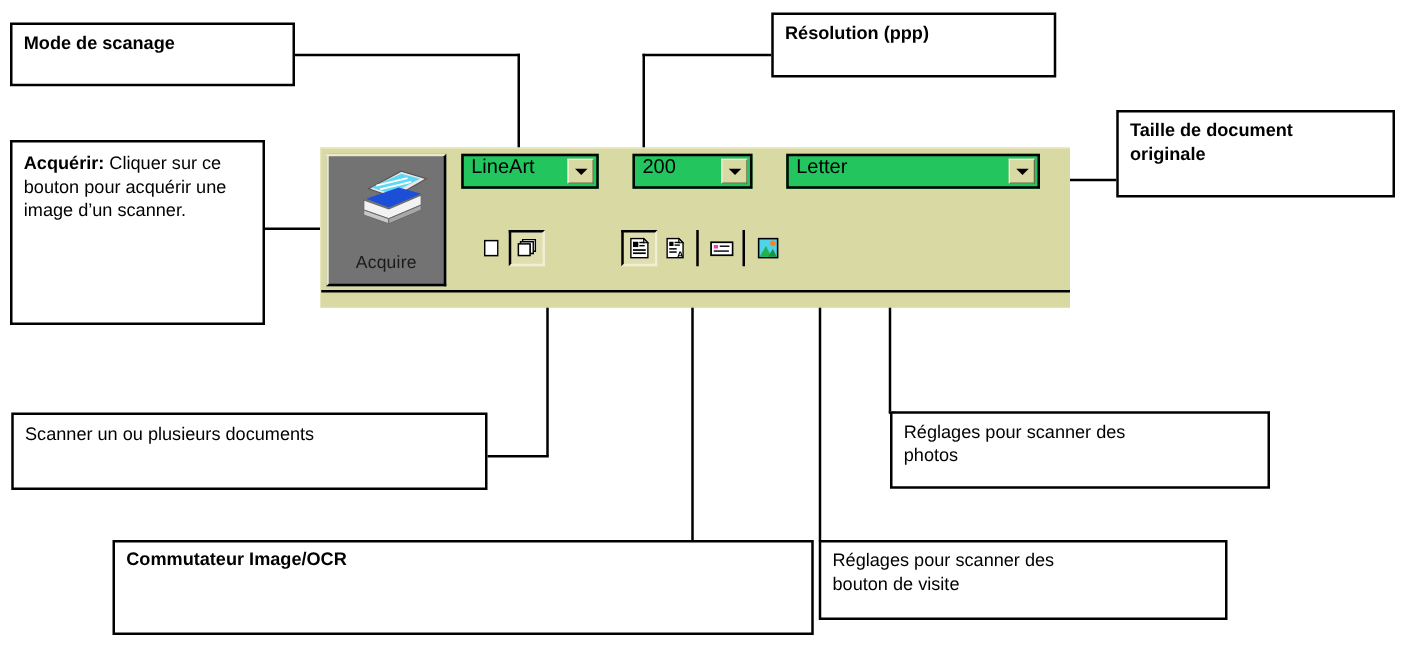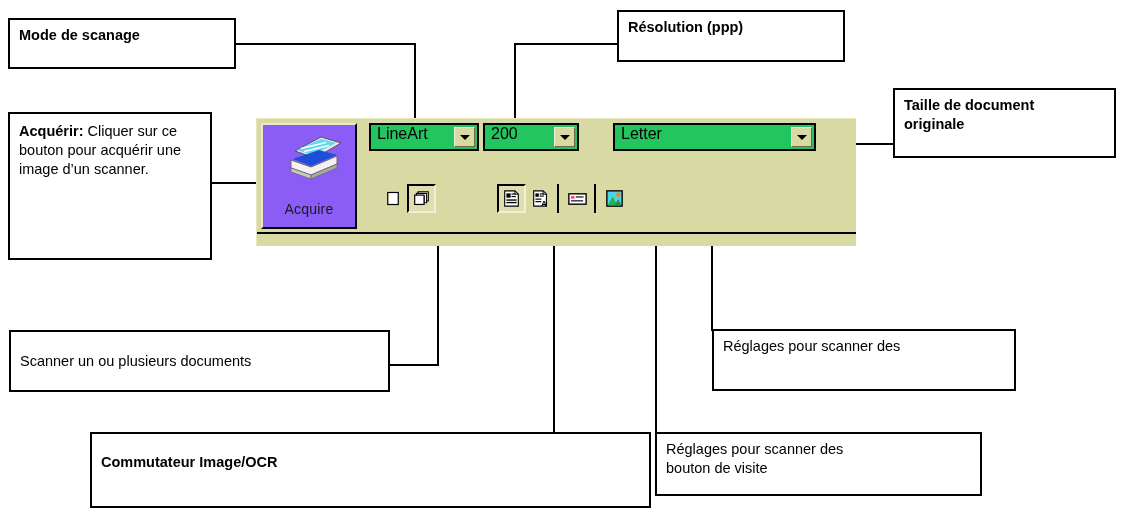"200" div.dd { left: 114px -> 137px }
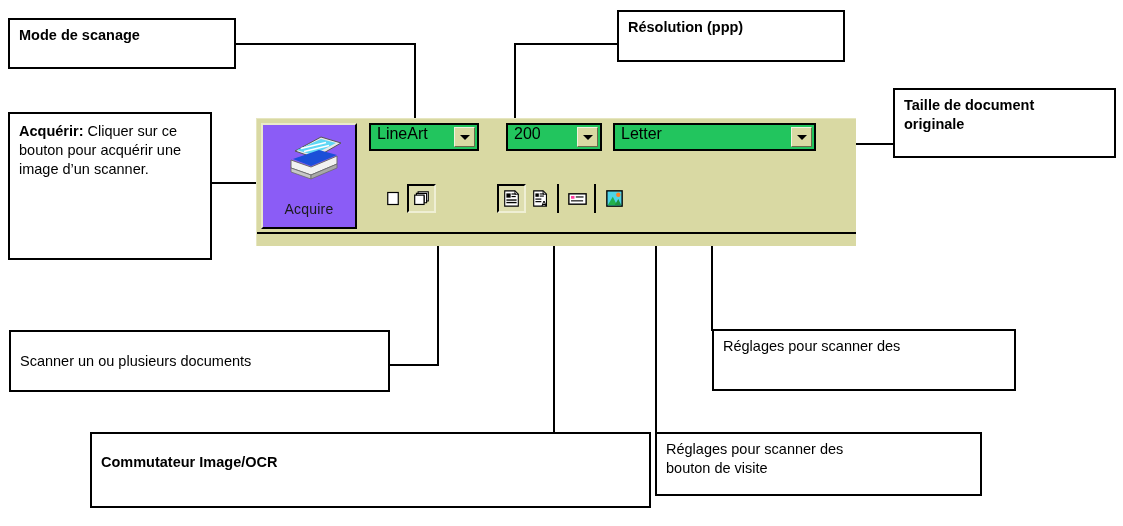"Letter" div.dd { left: 244px -> 260px }
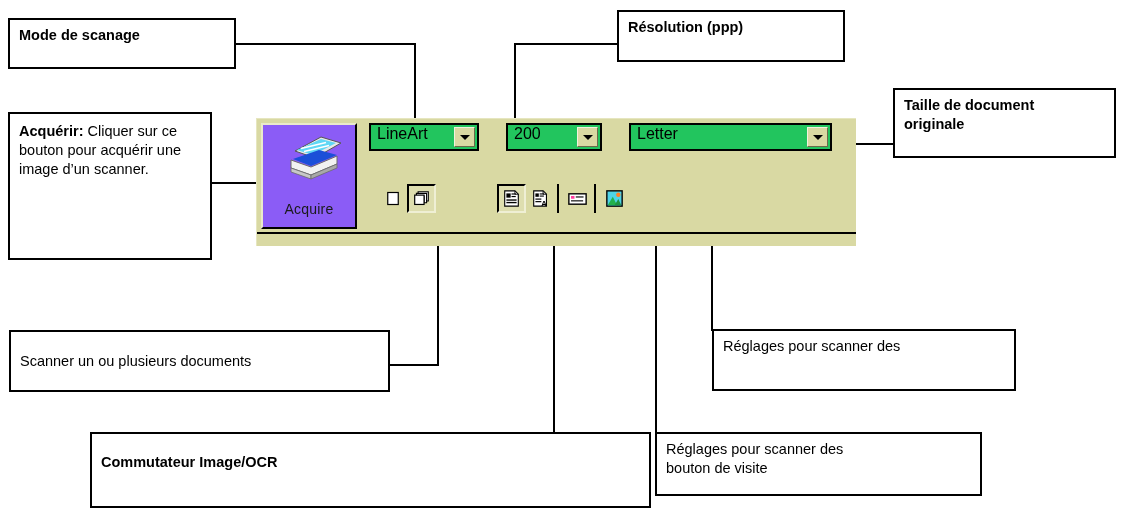"Acquire" .acquire { background: #8b5cf6 -> #737373 }
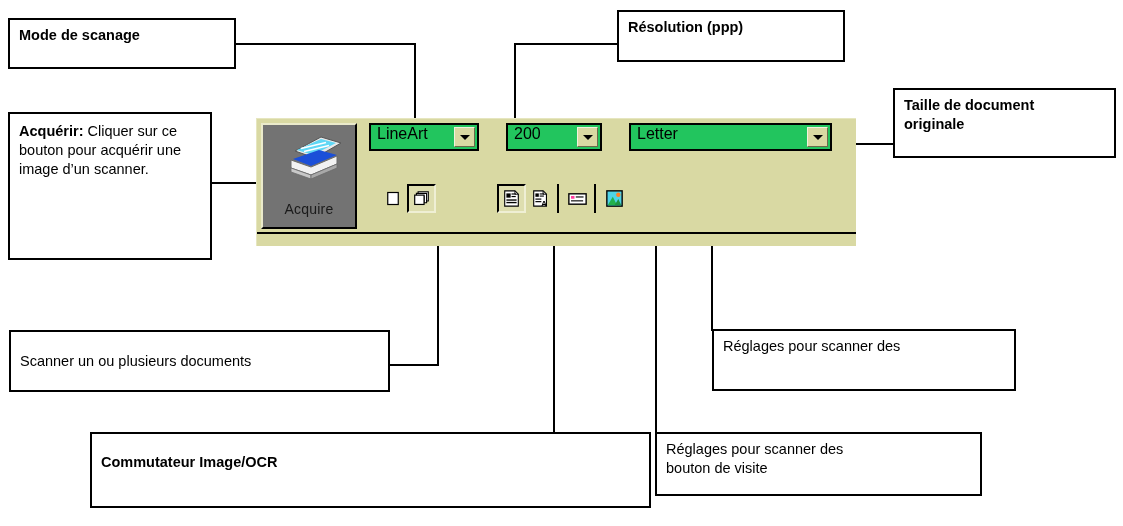"Scanner un ou plusieurs documents" div.callout { padding-top: 20px -> 7px }
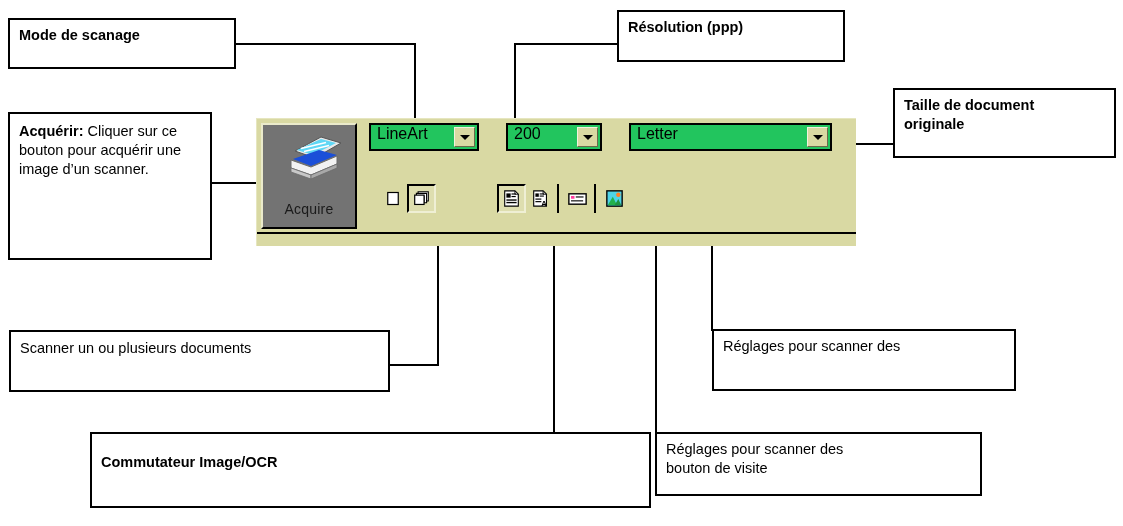"photos" span.bd { html: none -> <span>photos</span> }
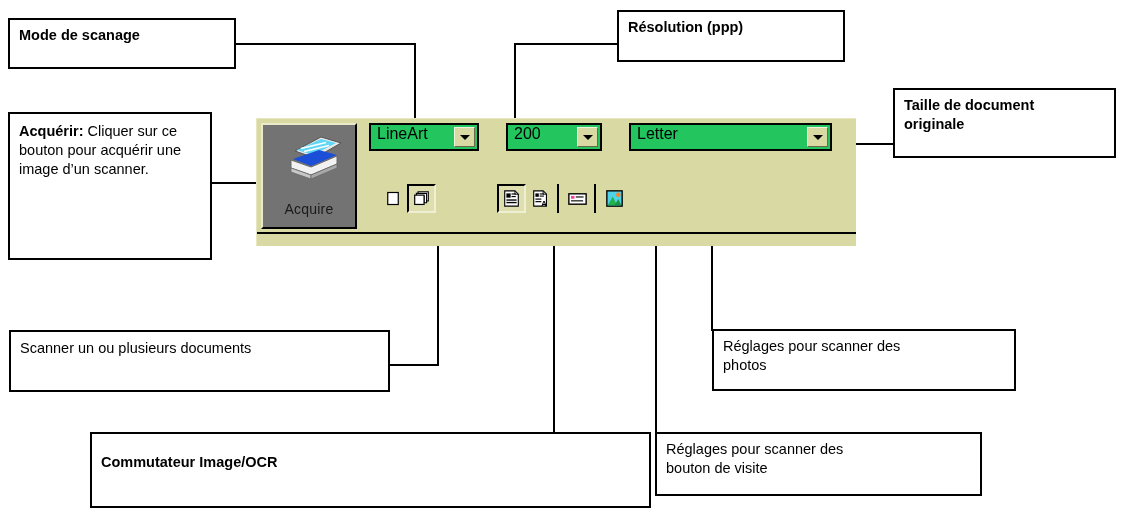"Commutateur Image/OCR" div.callout { padding-top: 19px -> 5px }
